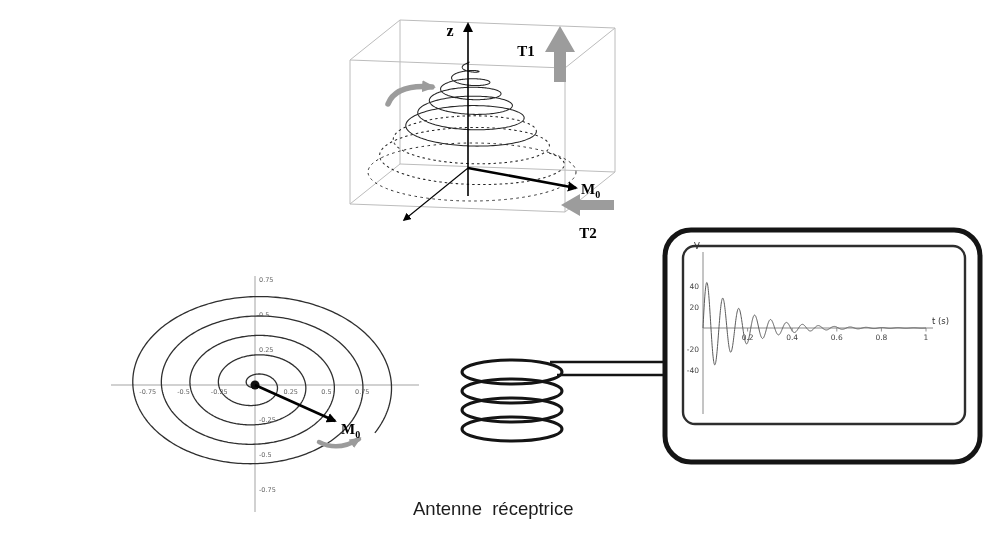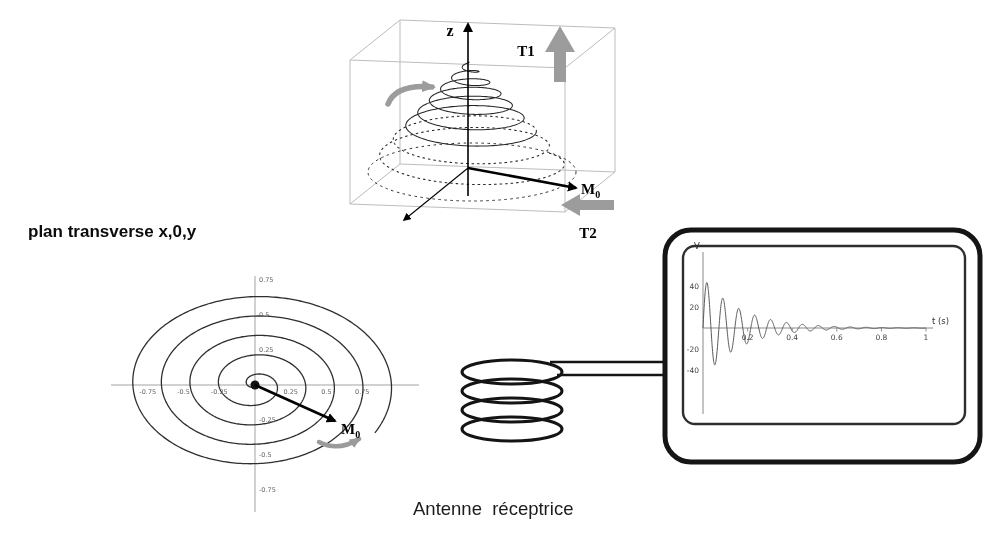"plan transverse x,0,y" div.abs { html: <div>plan transverse x,0,y</div> -> none }
